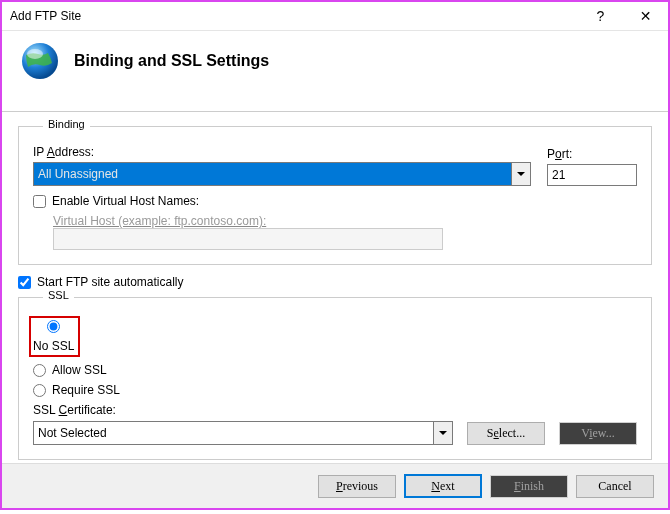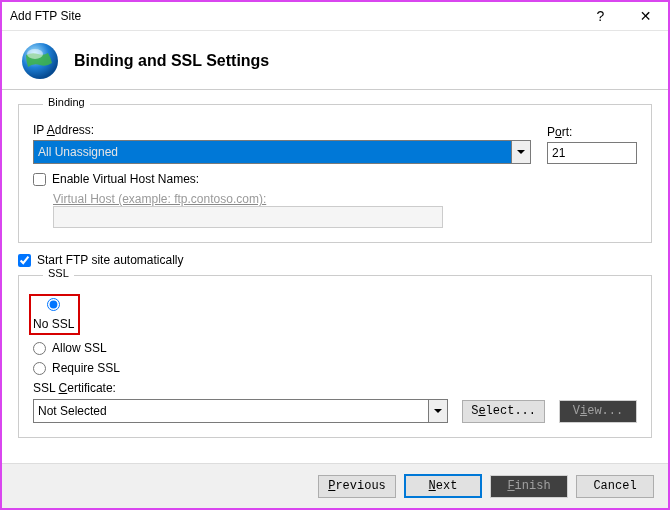"Binding and SSL Settings" .header { padding: 10px 18px 8px 18px -> 10px 18px 30px 18px }
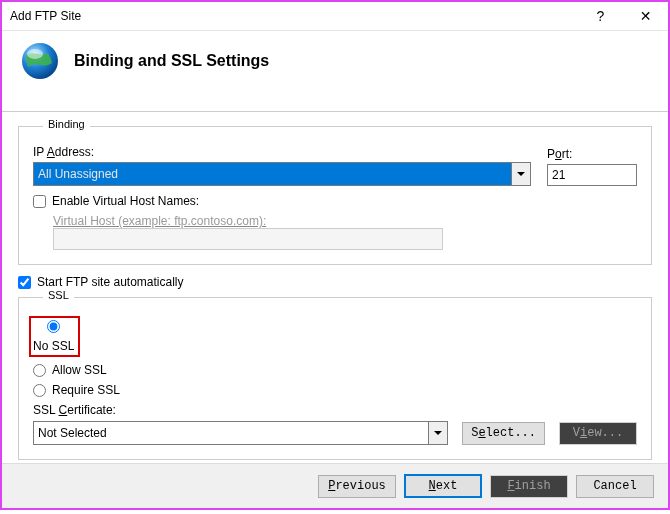"Select..." .btn { font-family: Liberation Mono, monospace -> Liberation Serif, serif }
